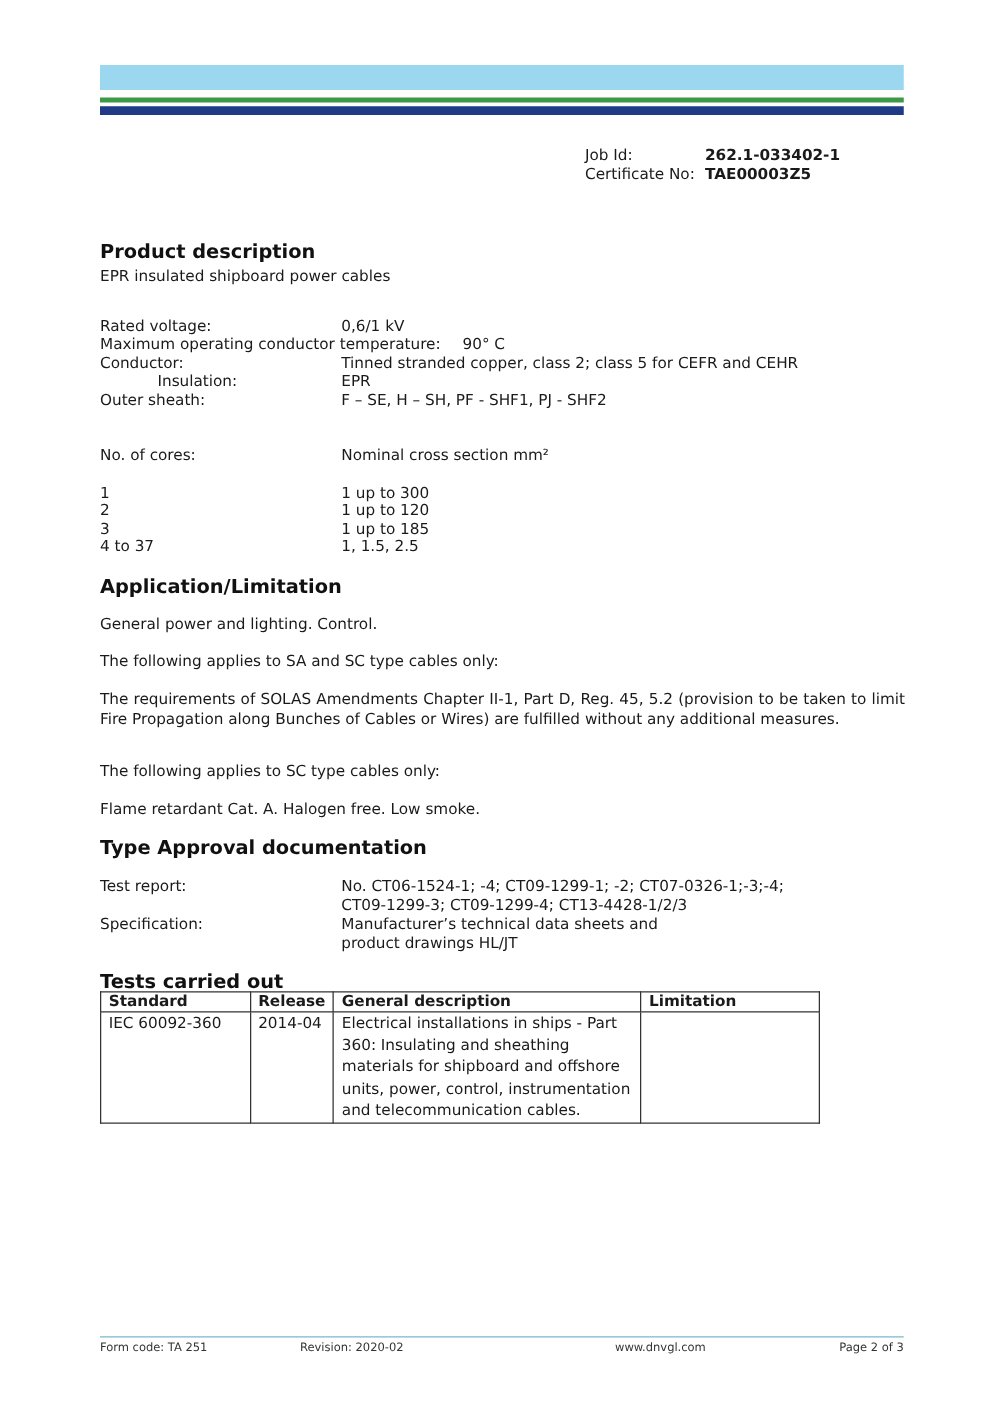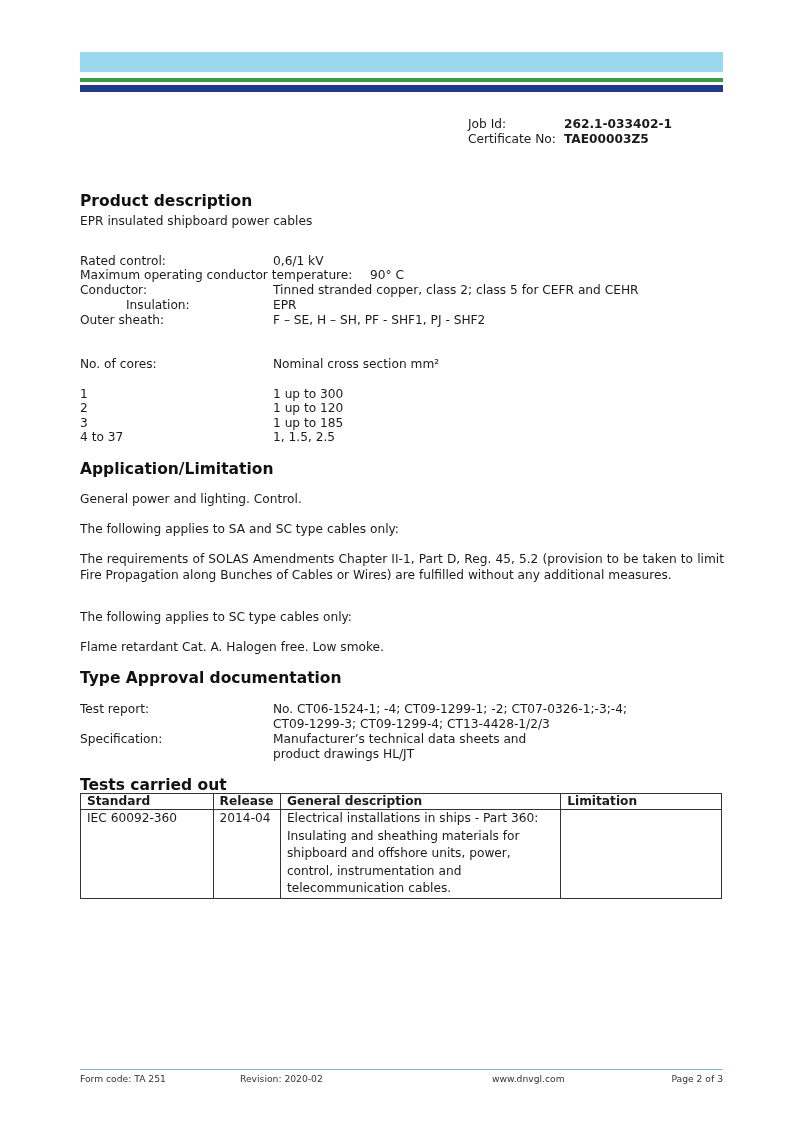"Rated control:" div.abs { text: control -> voltage }
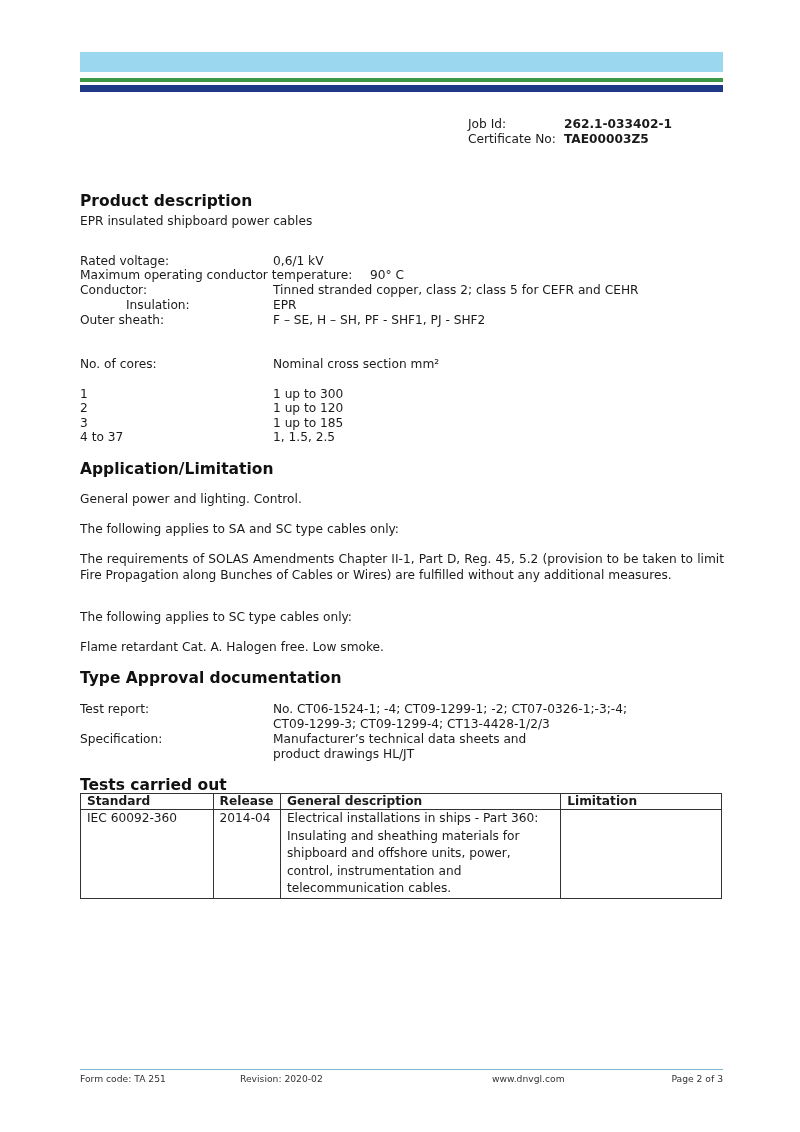"Standard" table.tests { width: 642px -> 576px }
